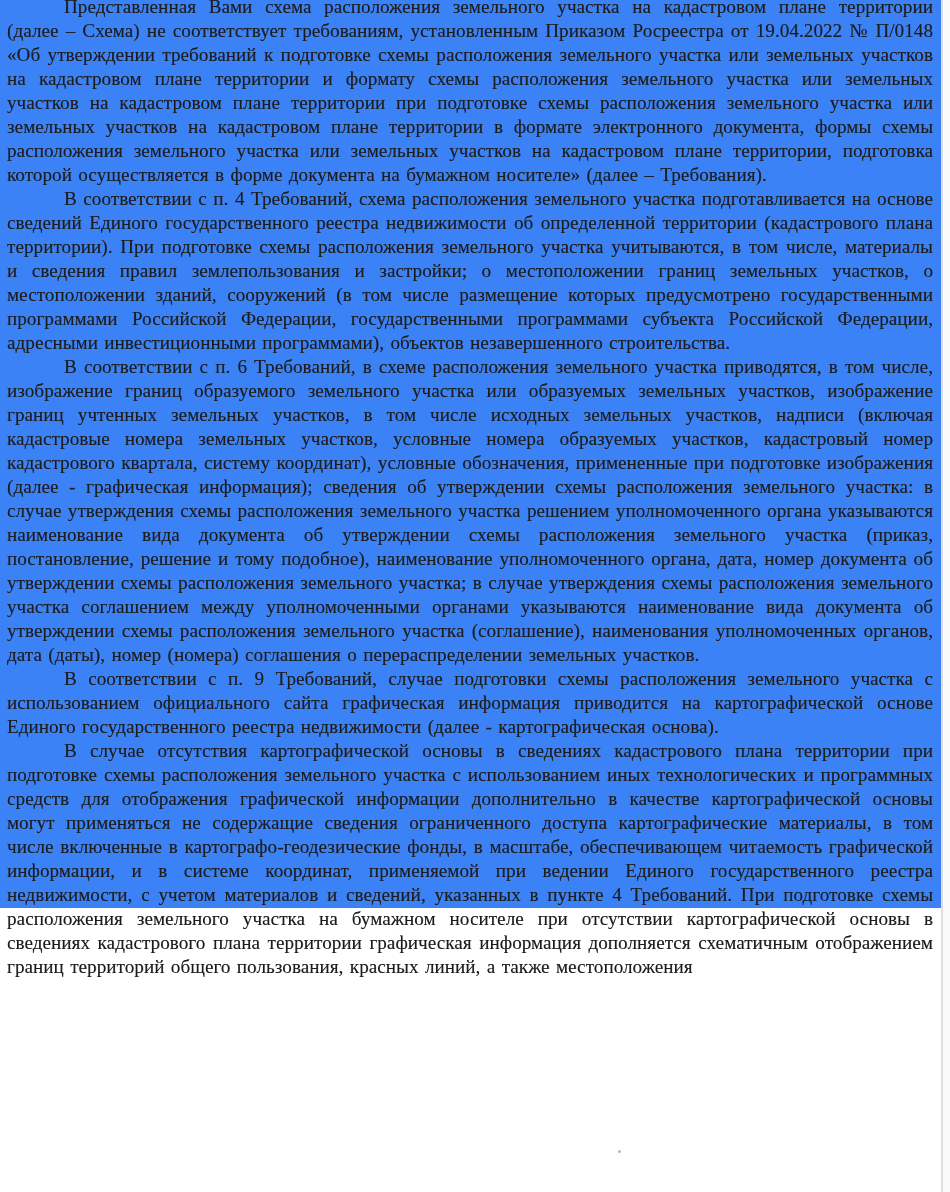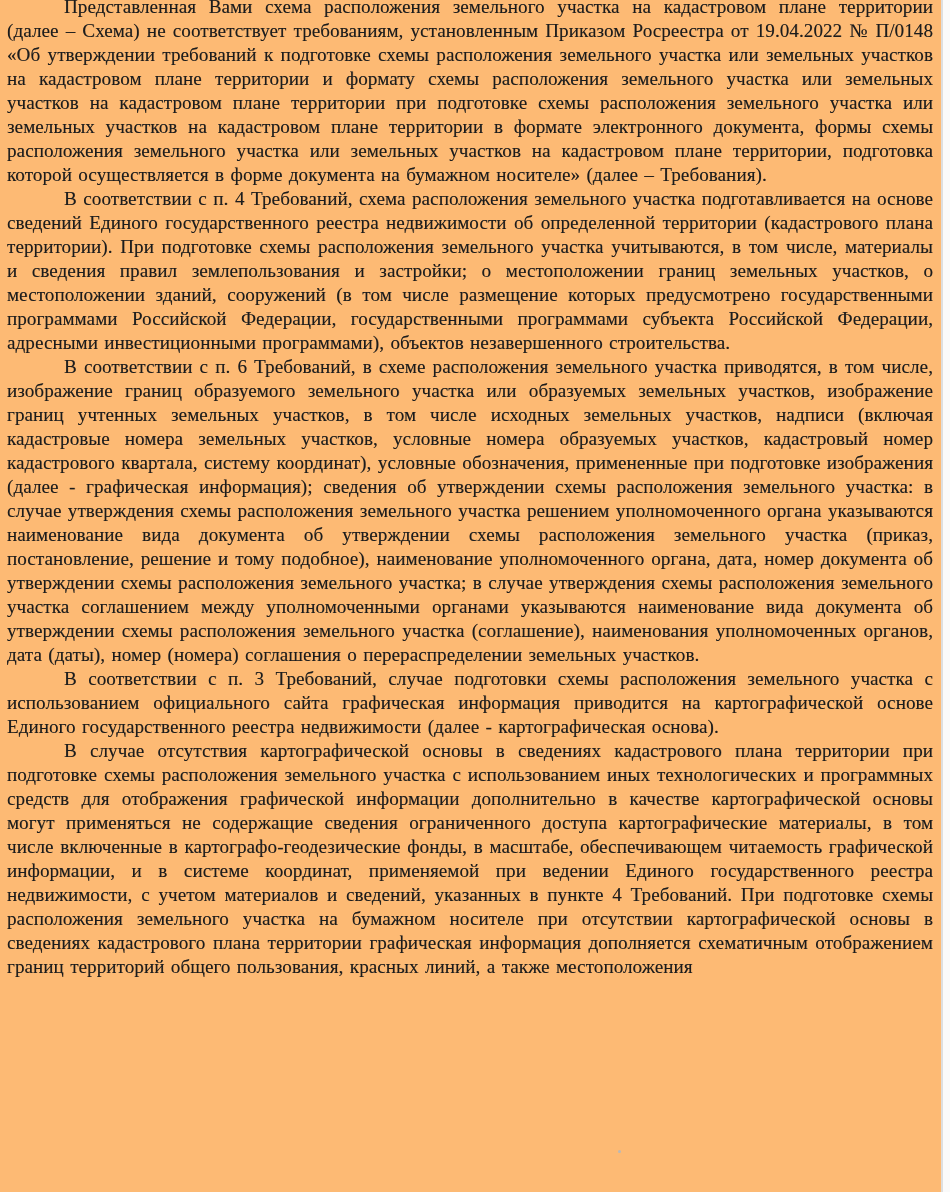"Представленная Вами схема расположения" .page { background: #fdba74 -> #3b82f6; height: 1192px -> 908px }
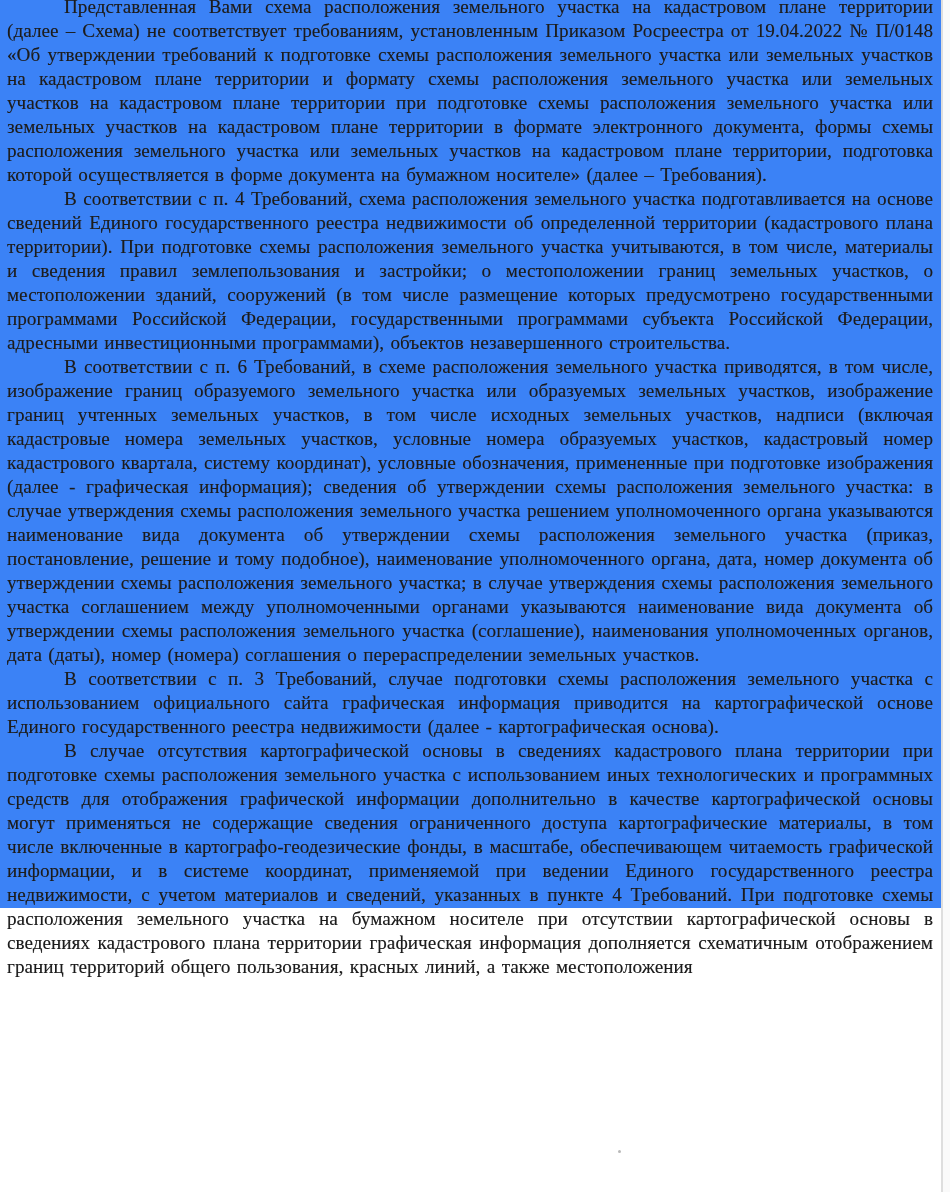"В соответствии с п. 3" p { text: 3 -> 9 }
